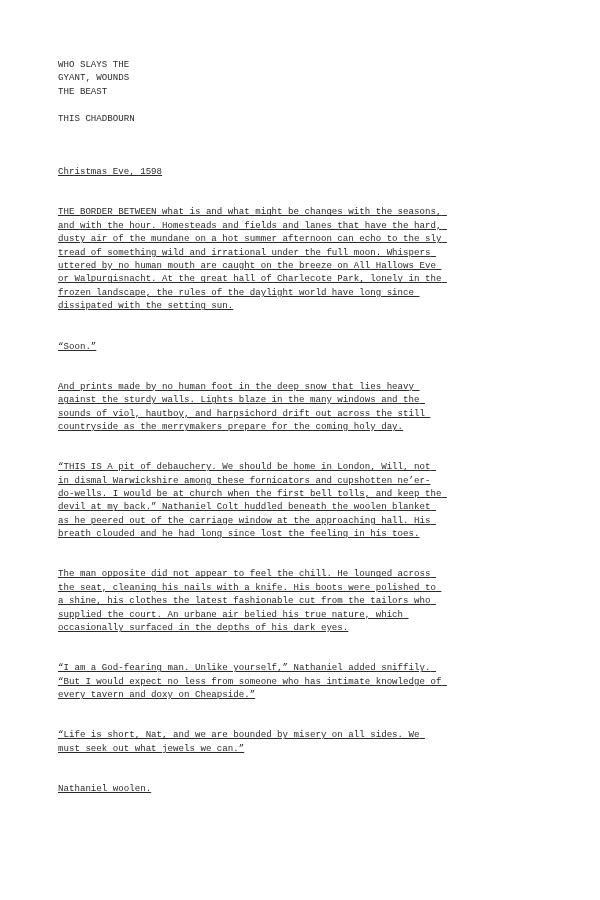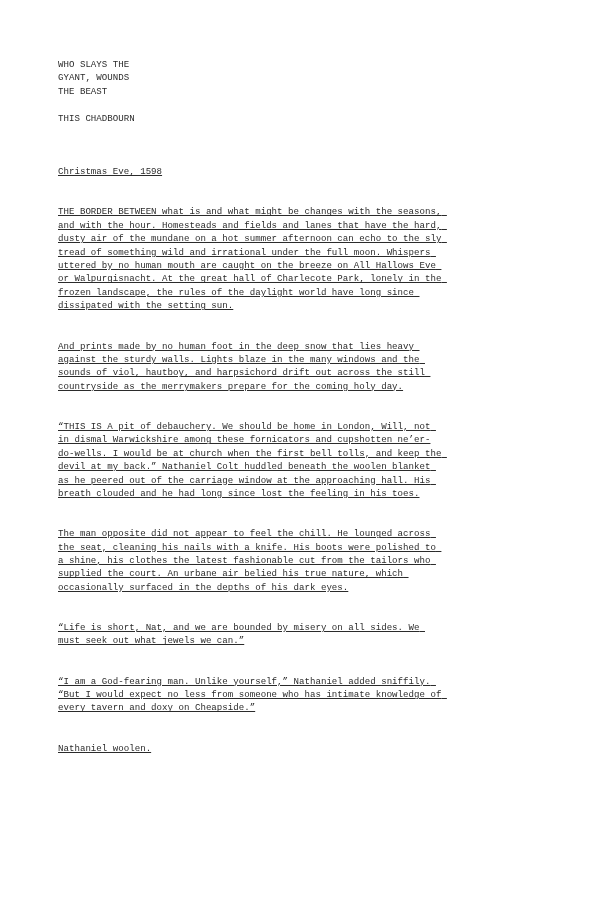"“Soon.”" p.para { html: none -> <p>“Soon.”</p> }
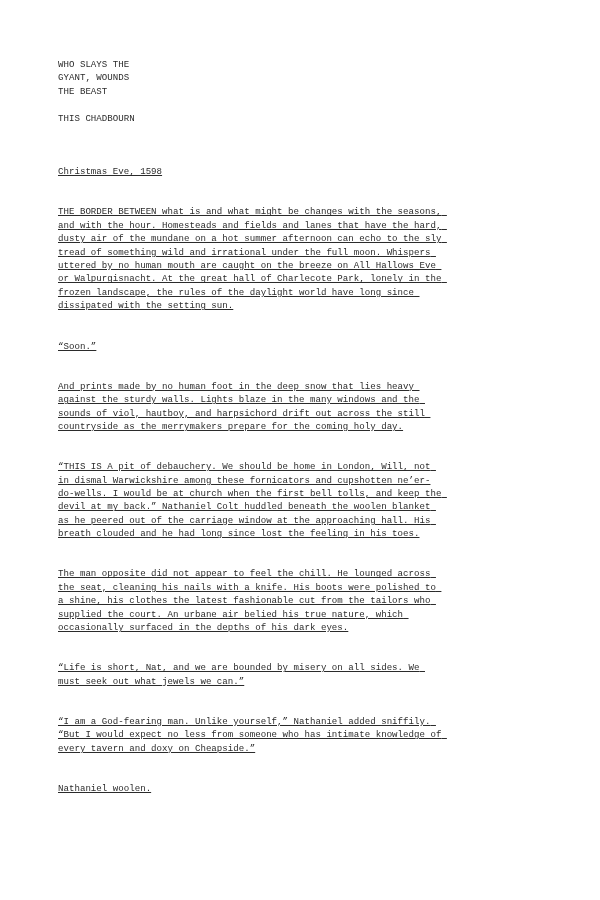"“Life is short, Nat, and" p.para { order: before "“I am a God-fearing man." -> after "“I am a God-fearing man." }
